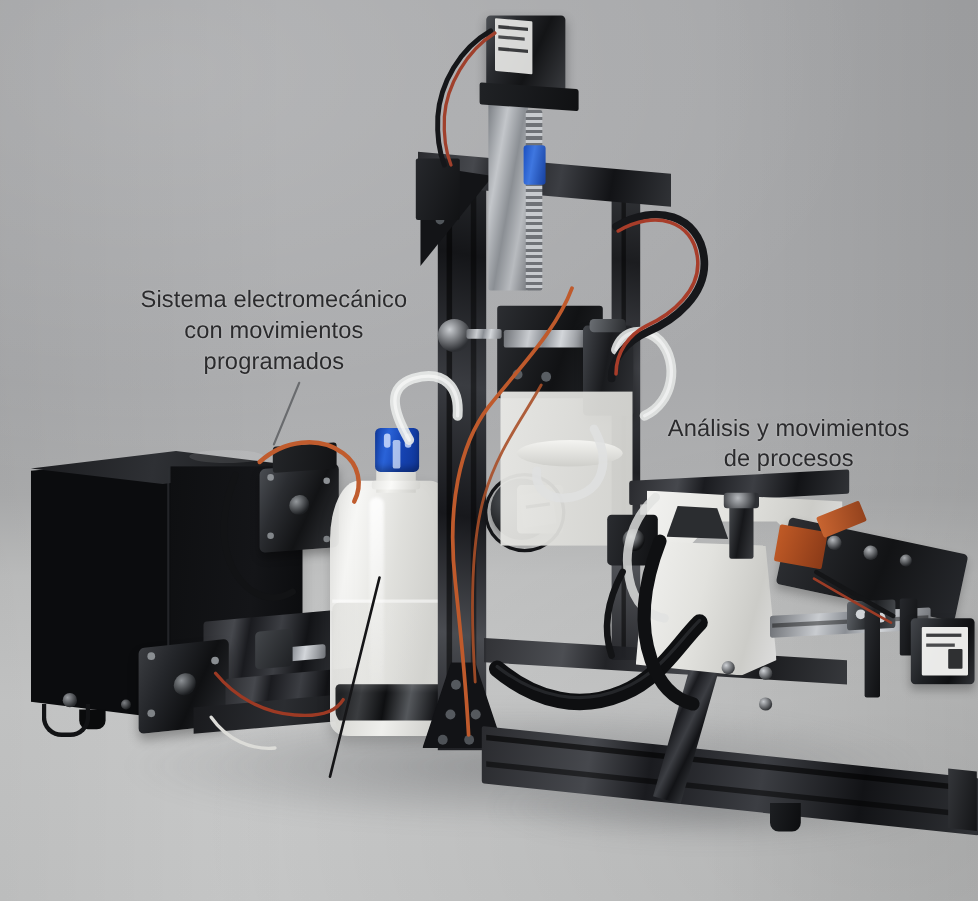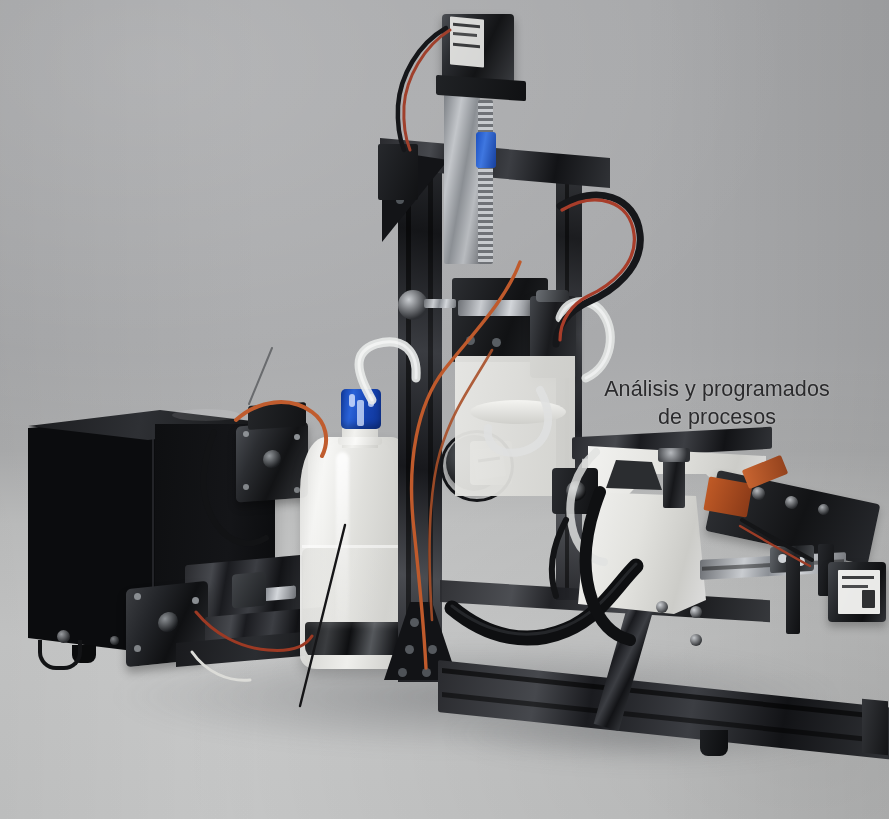"Sistema electromecánico" div.label { html: none -> <div>Sistema electromecánico con movimientos programados</div> }
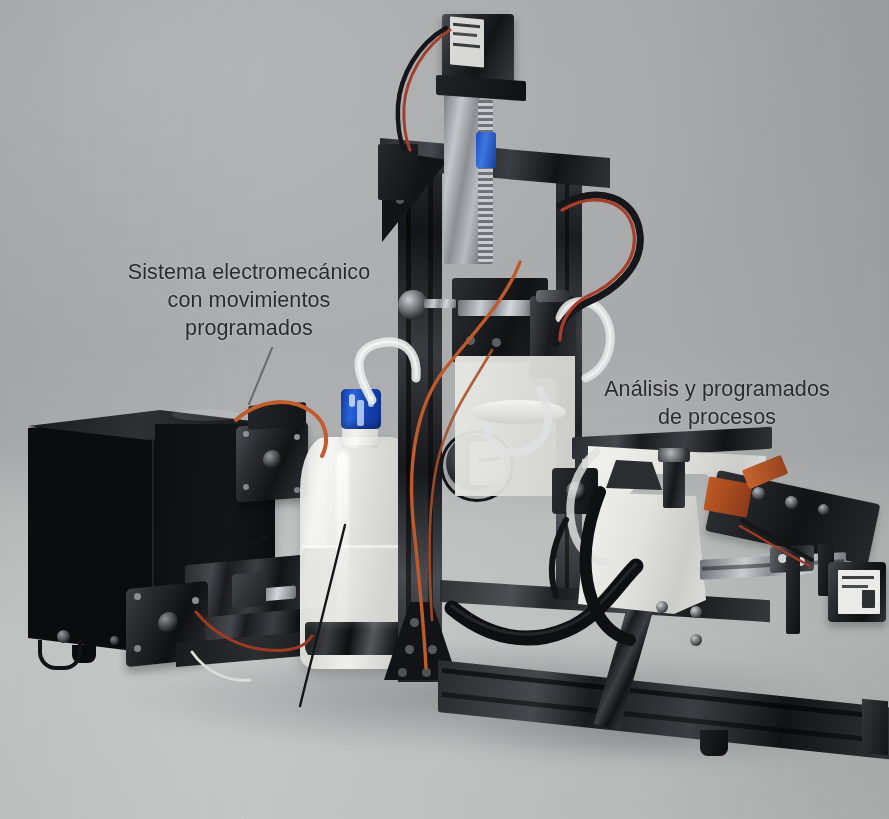"Análisis y programados" div.label { text: programados -> movimientos }
